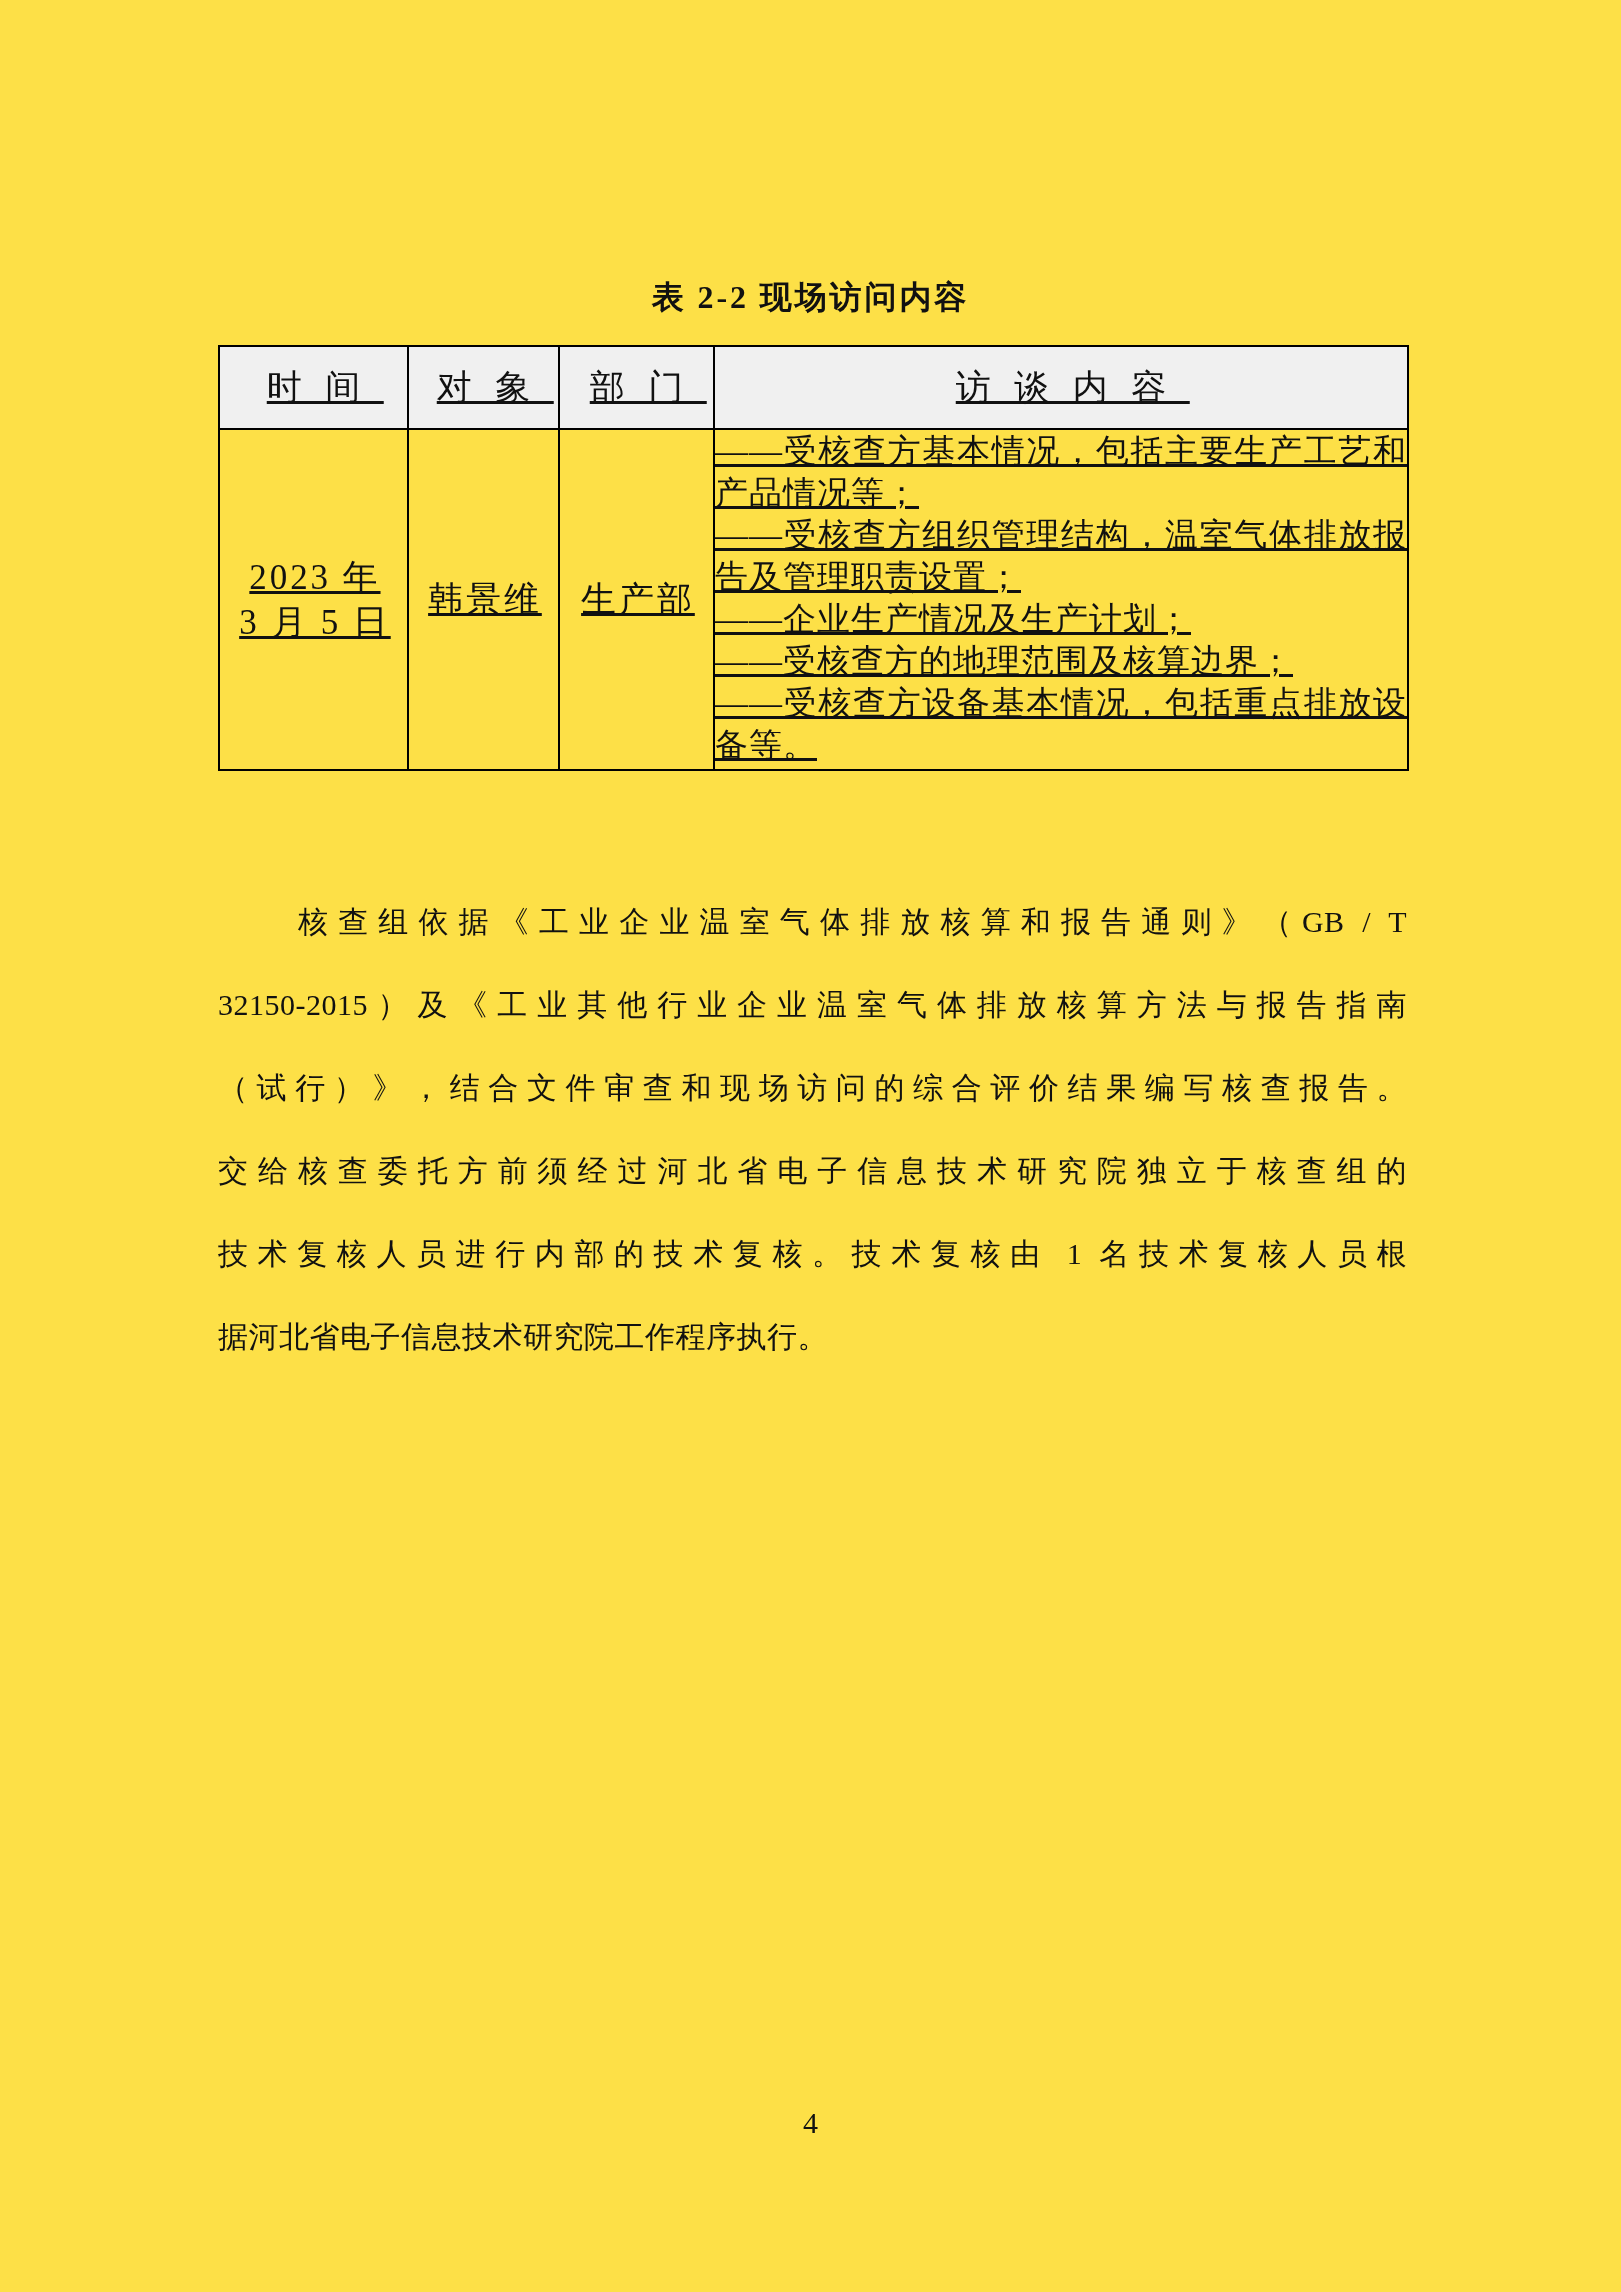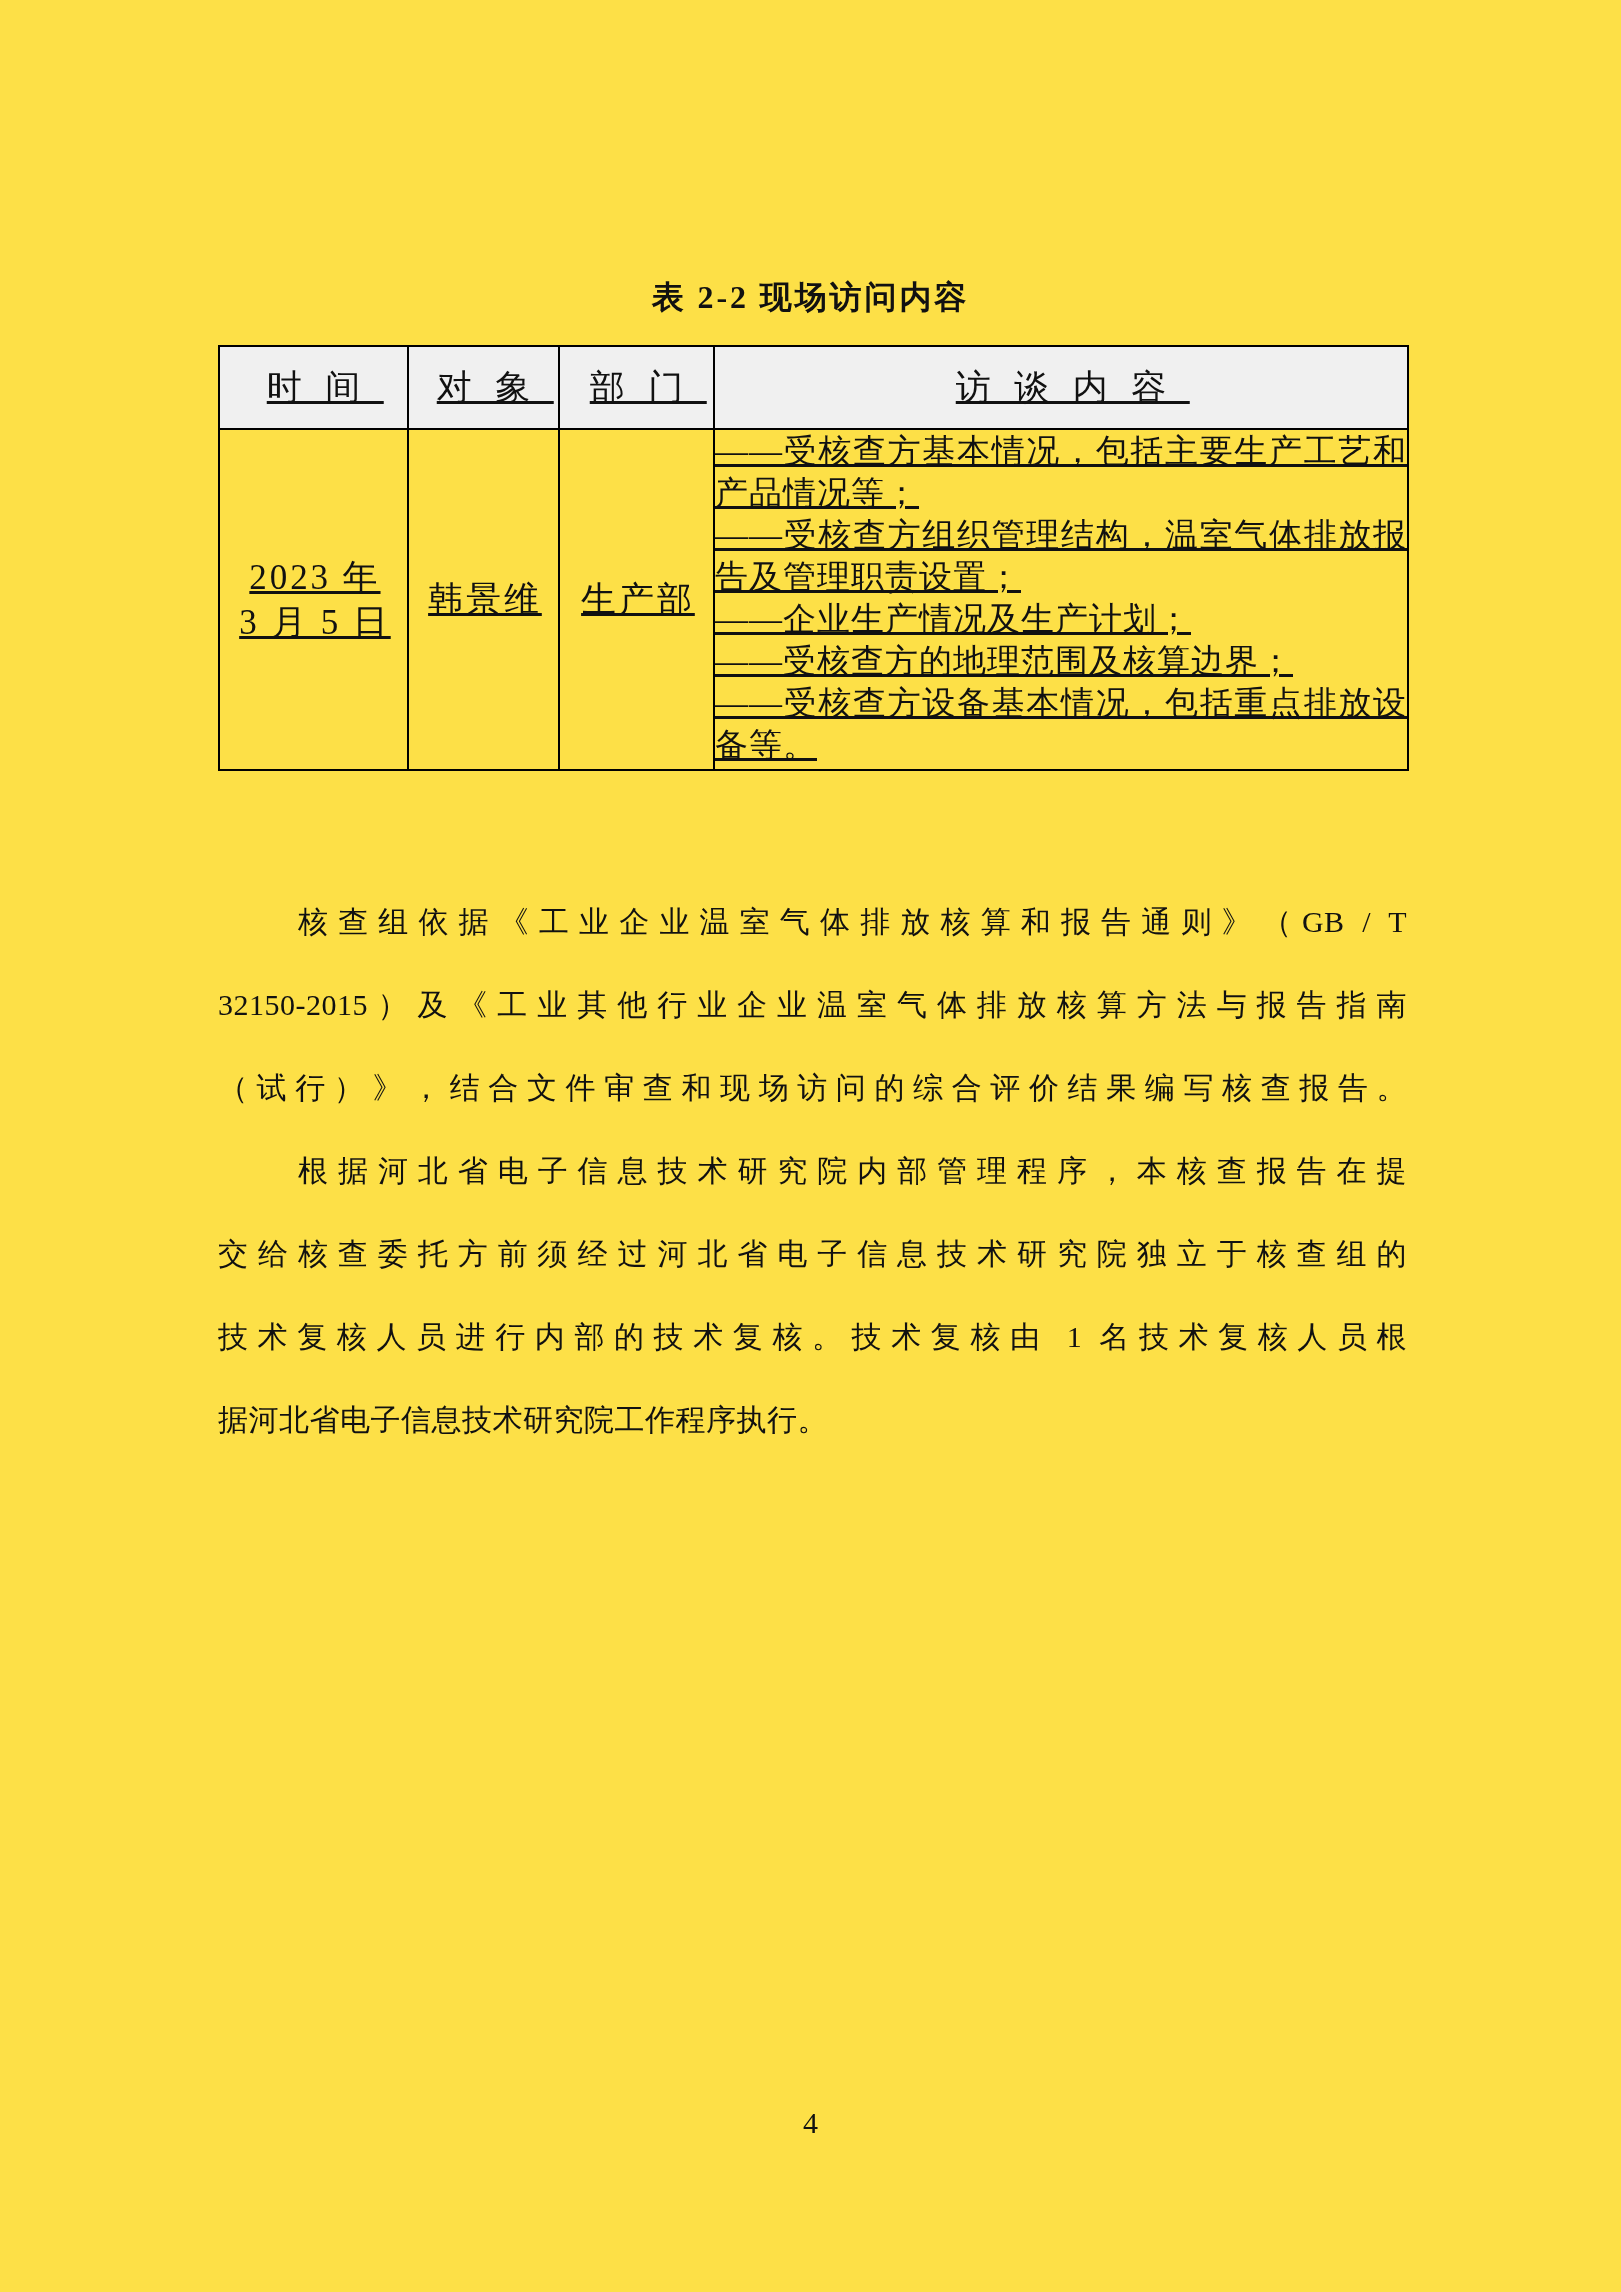"根据河北省电子信息技术研究院内部管理程序，本核查报告在提" div.pline { html: <div>根据河北省电子信息技术研究院内部管理程序，本核查报告在提</div> -> none }
